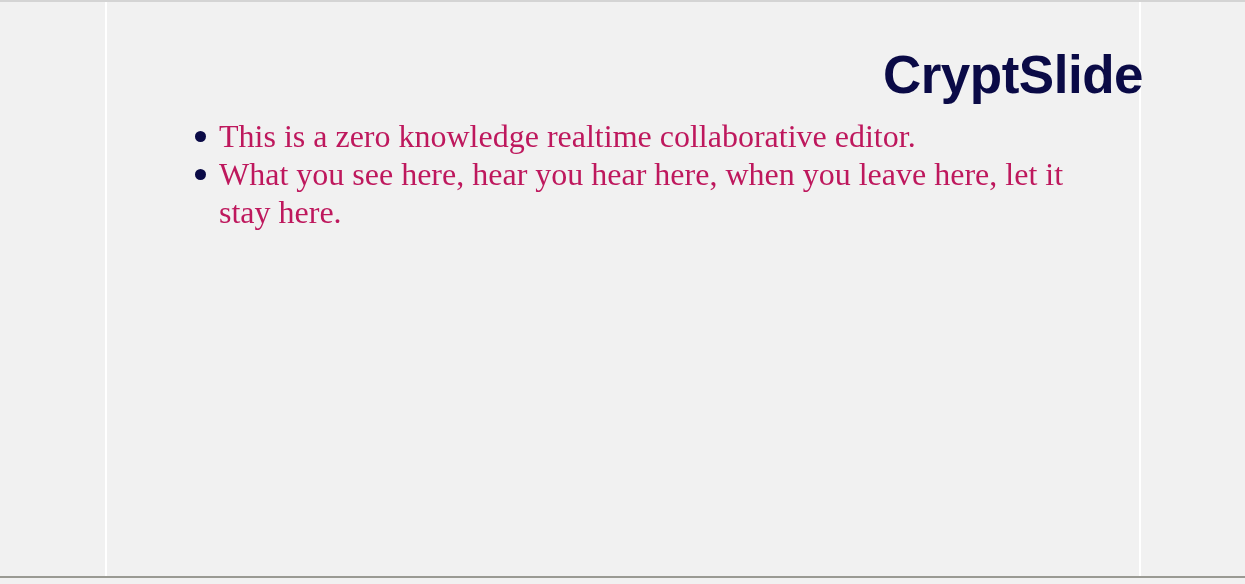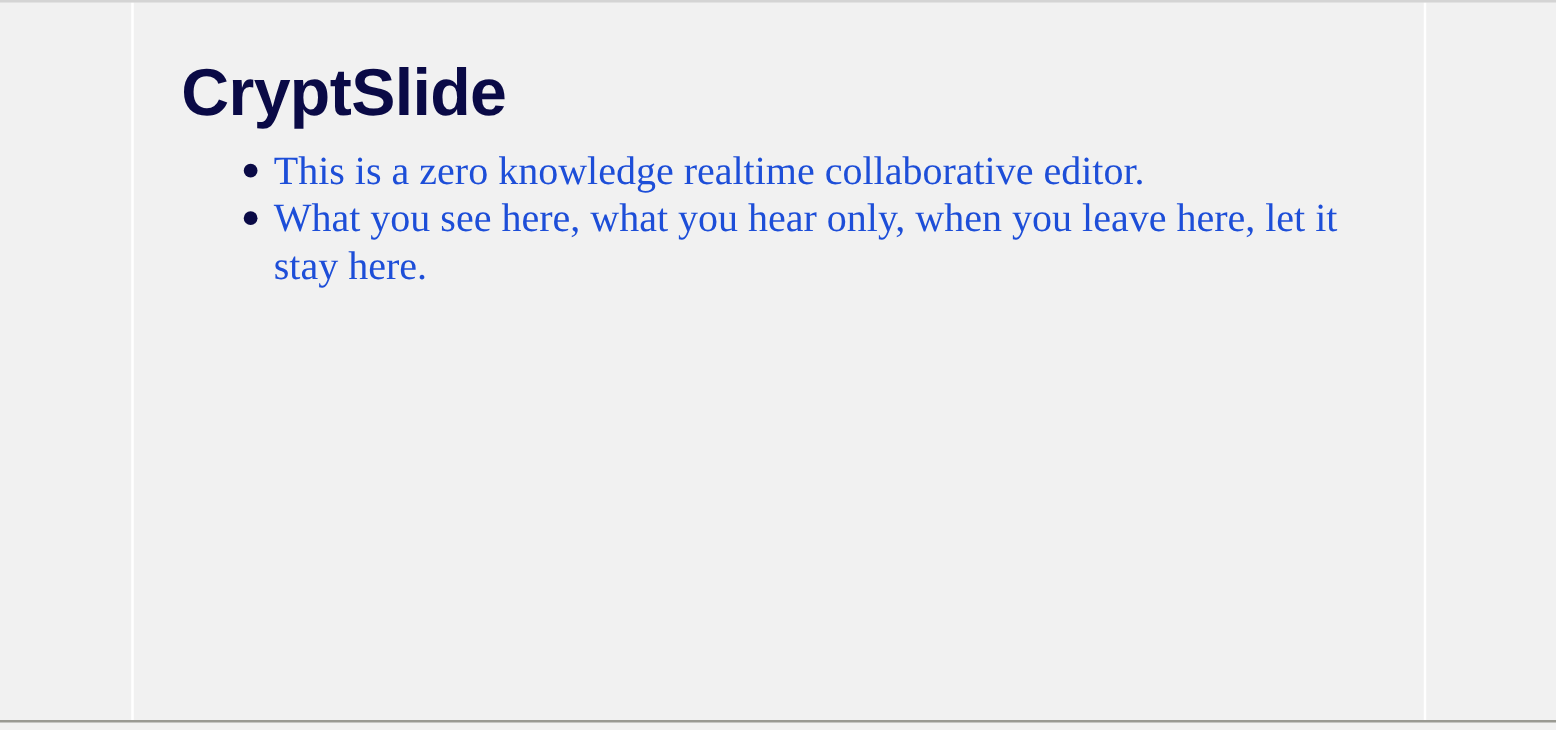"CryptSlide" .slide-title { padding-left: 38px -> none; text-align: left -> right }
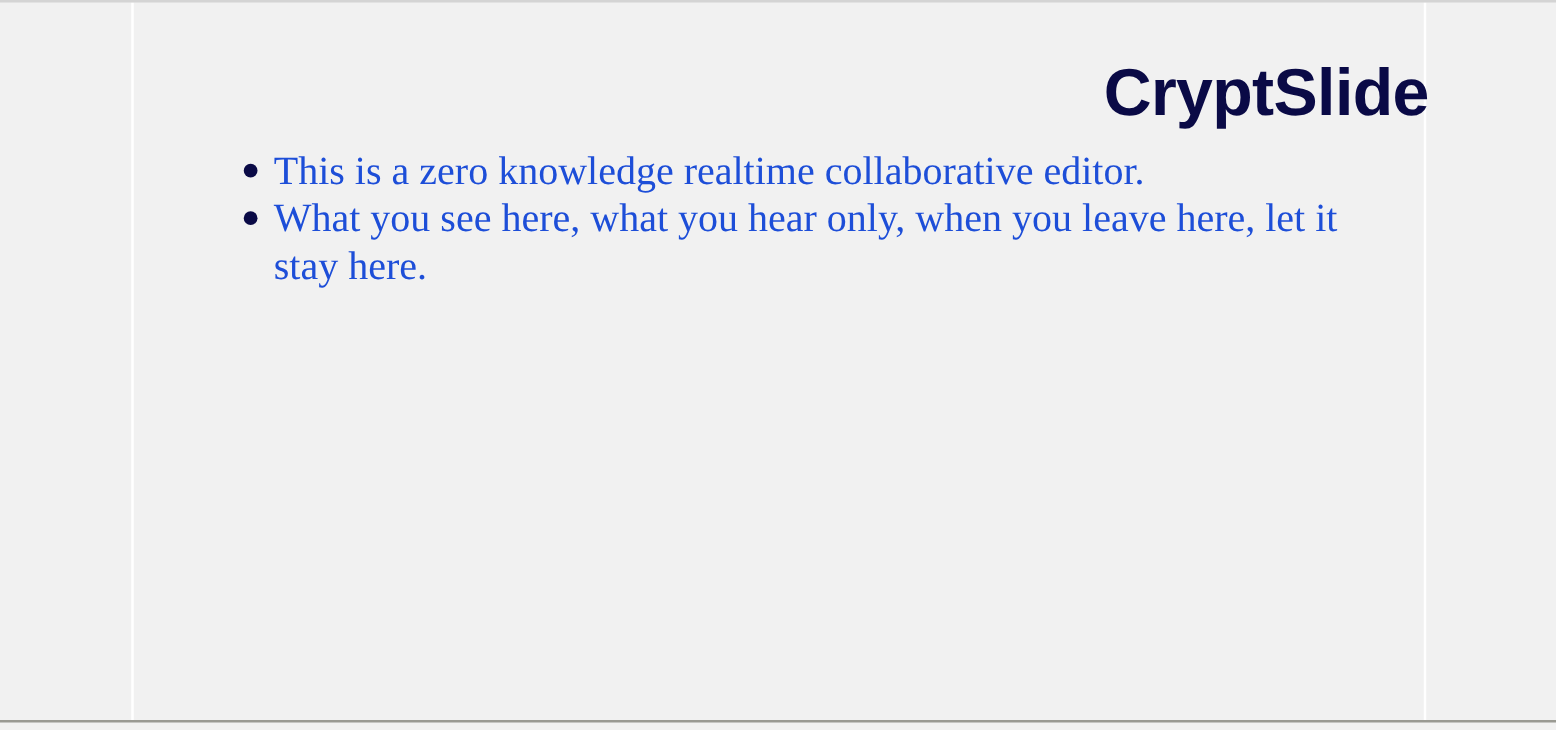"This is a zero knowledge" .bullet-item { color: #1d4ed8 -> #be185d }
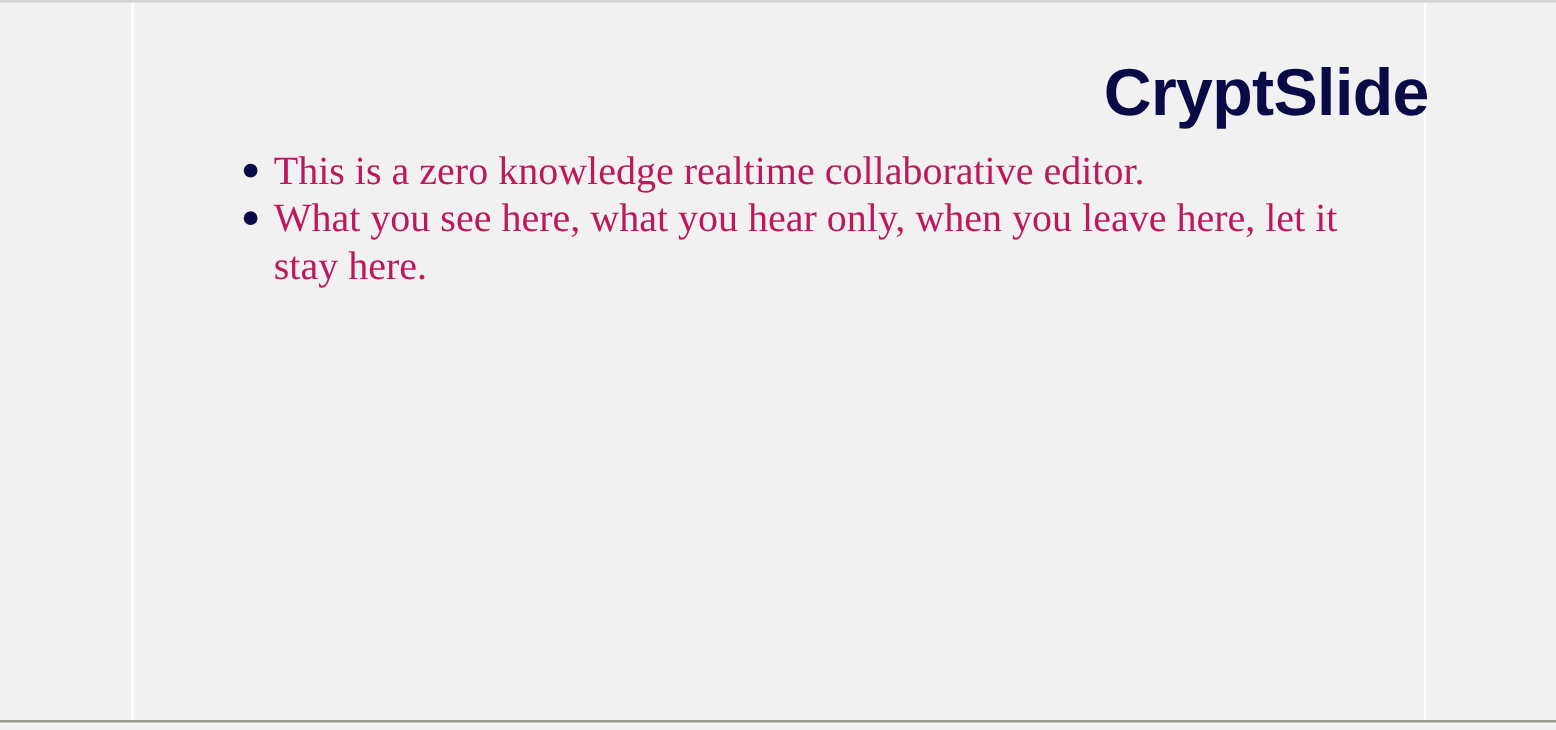"What you see here, what" span.bullet-text { text: what you hear only -> hear you hear here }
